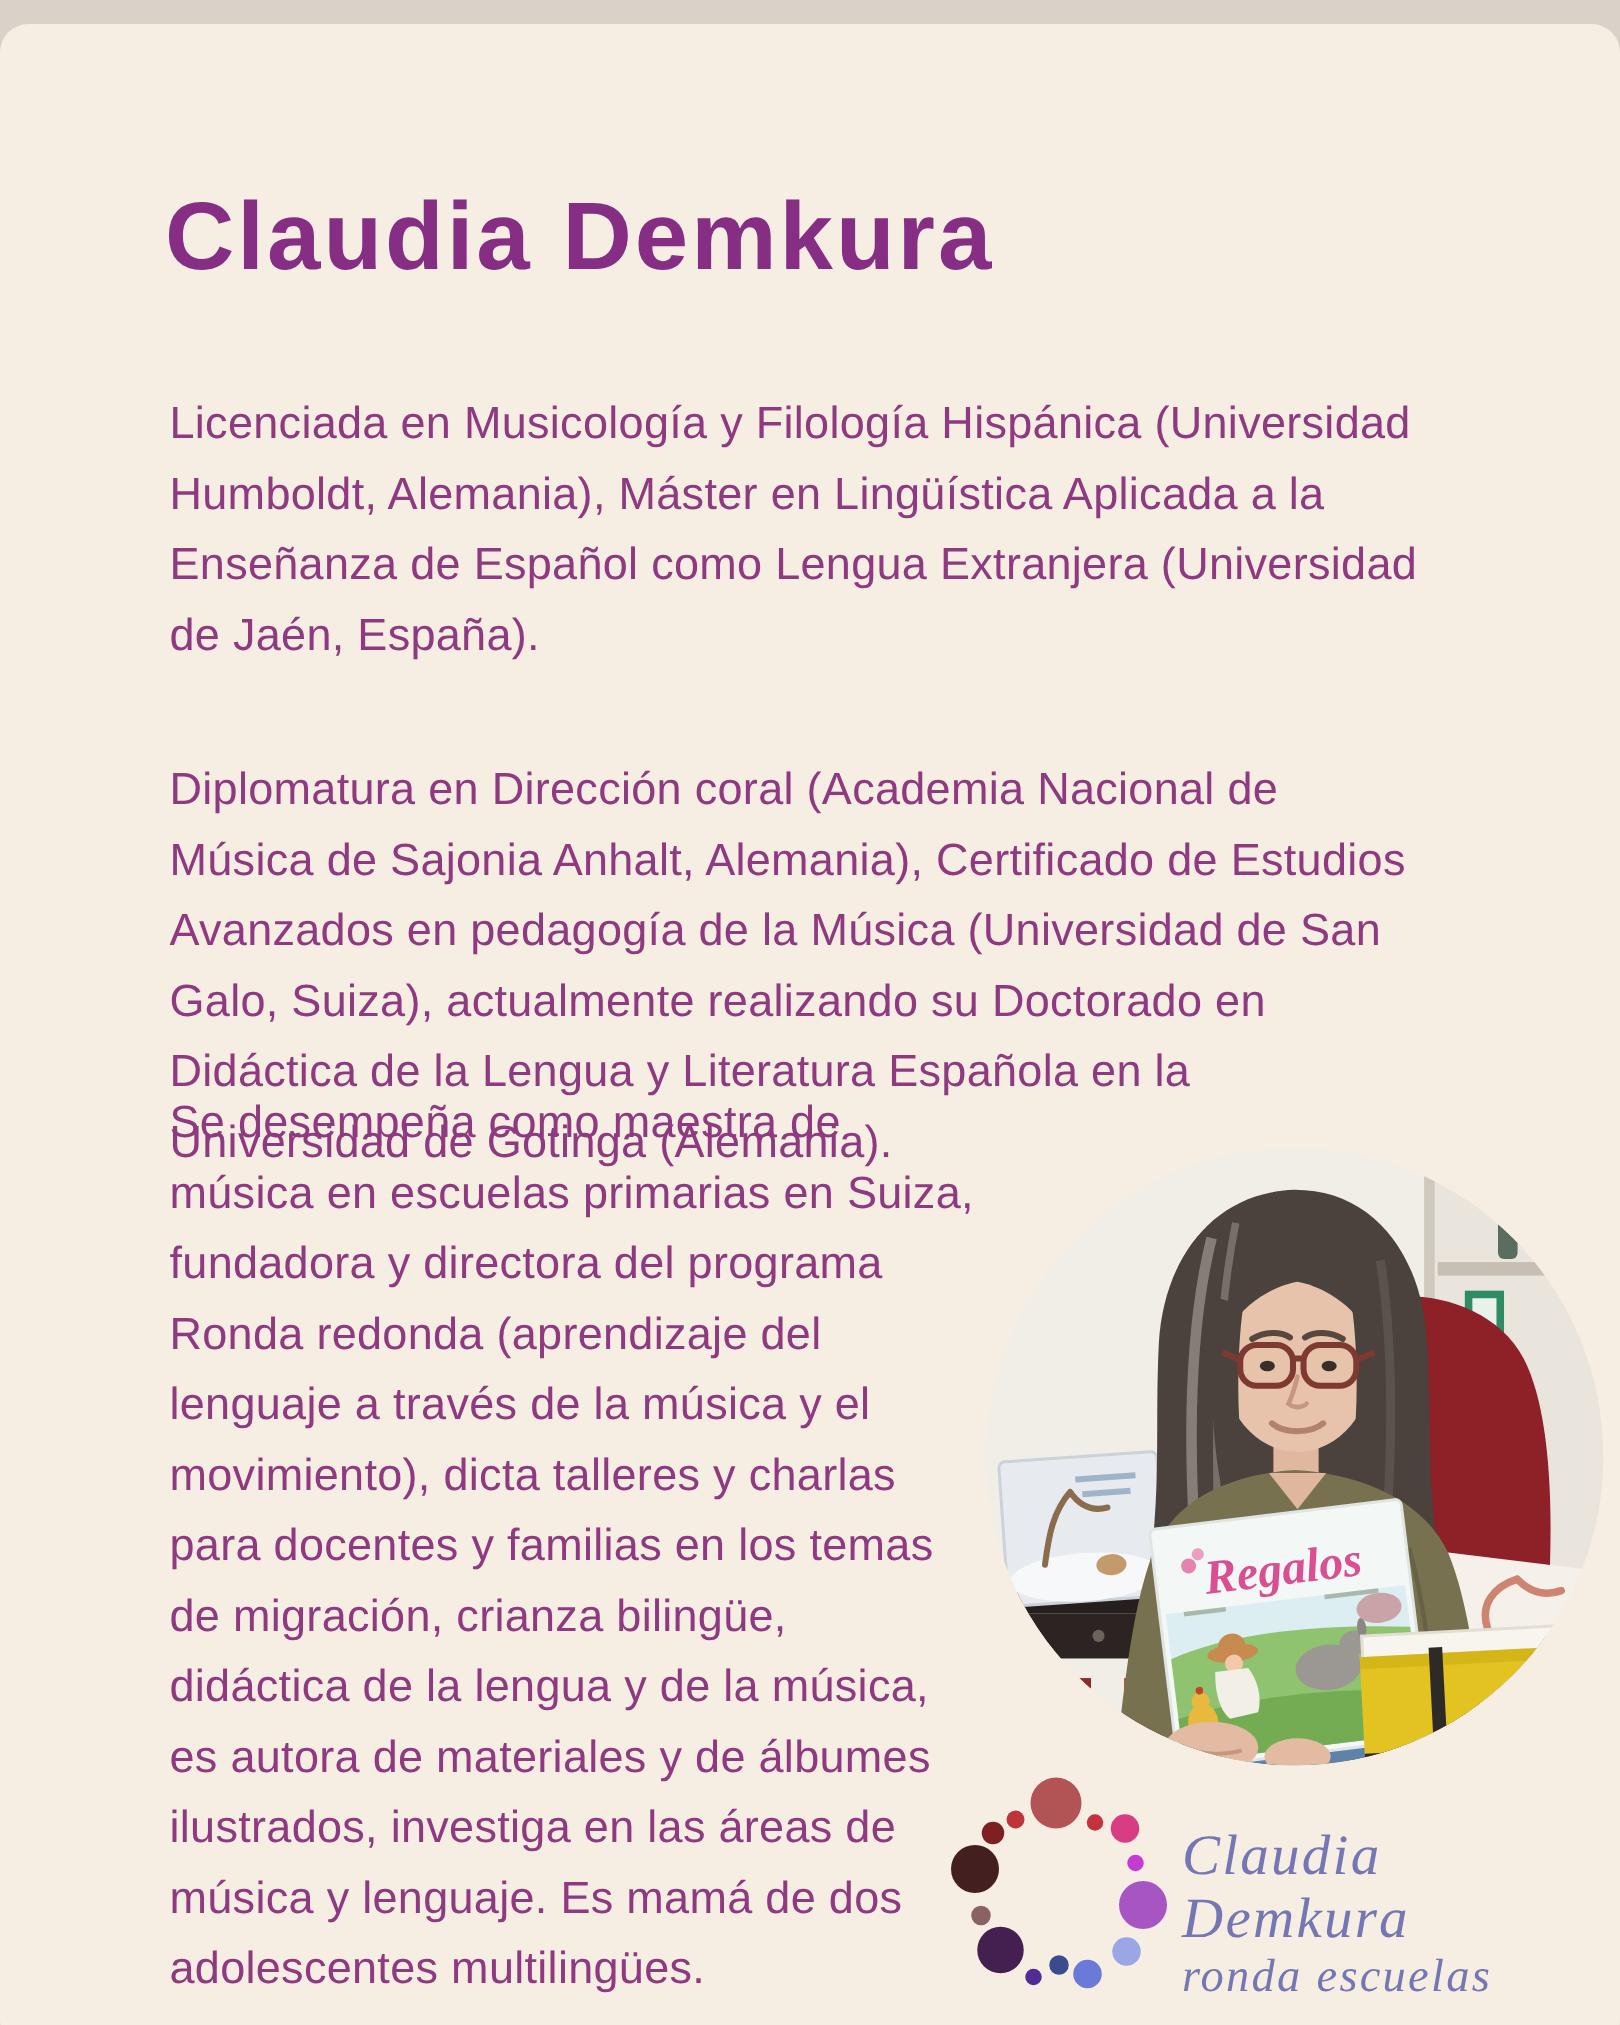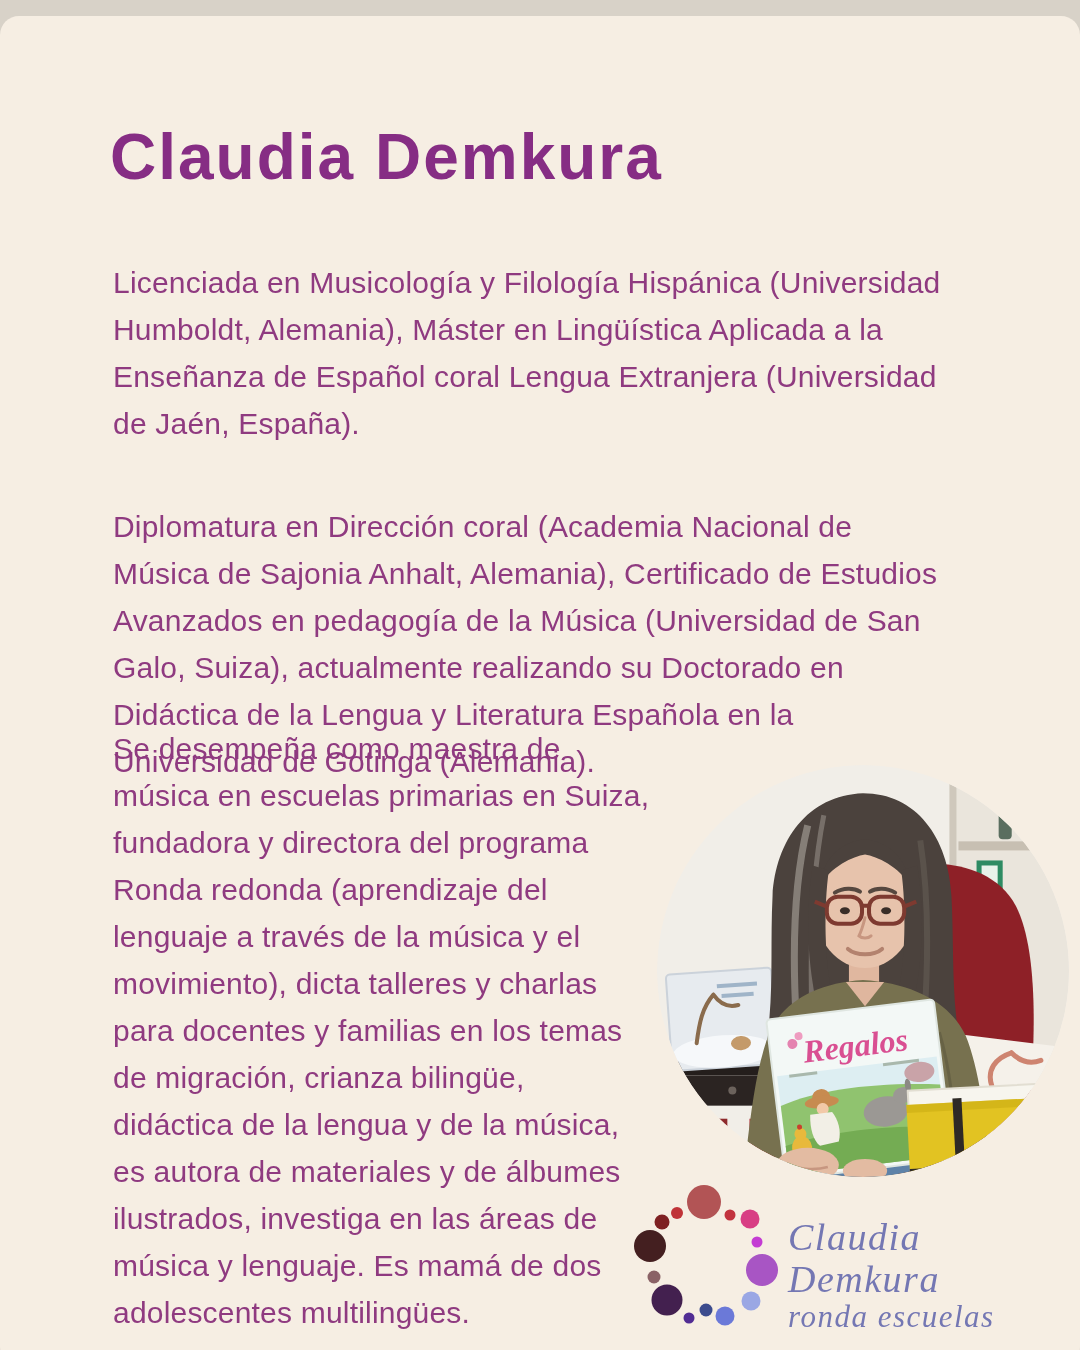"Licenciada en Musicología y Filología" p { text: coral -> como }
